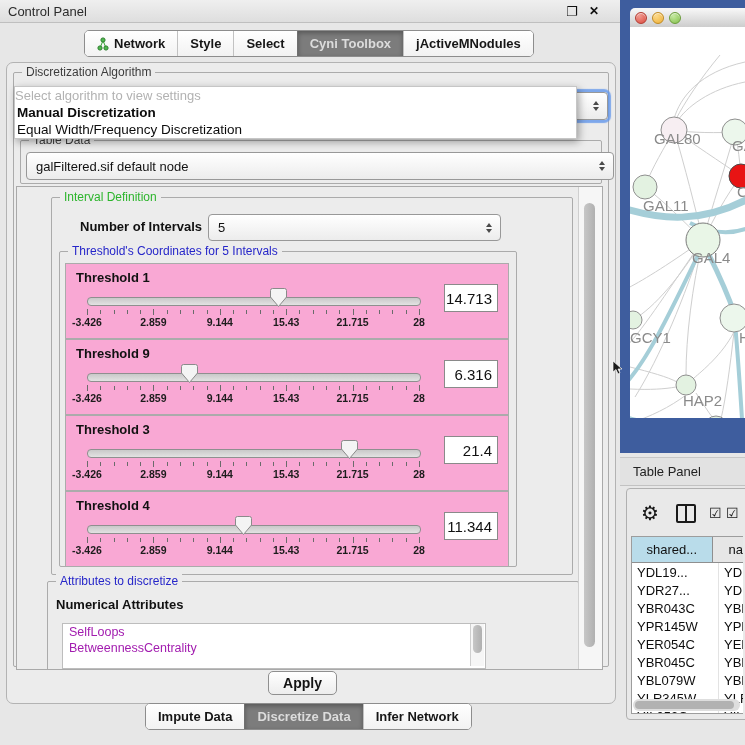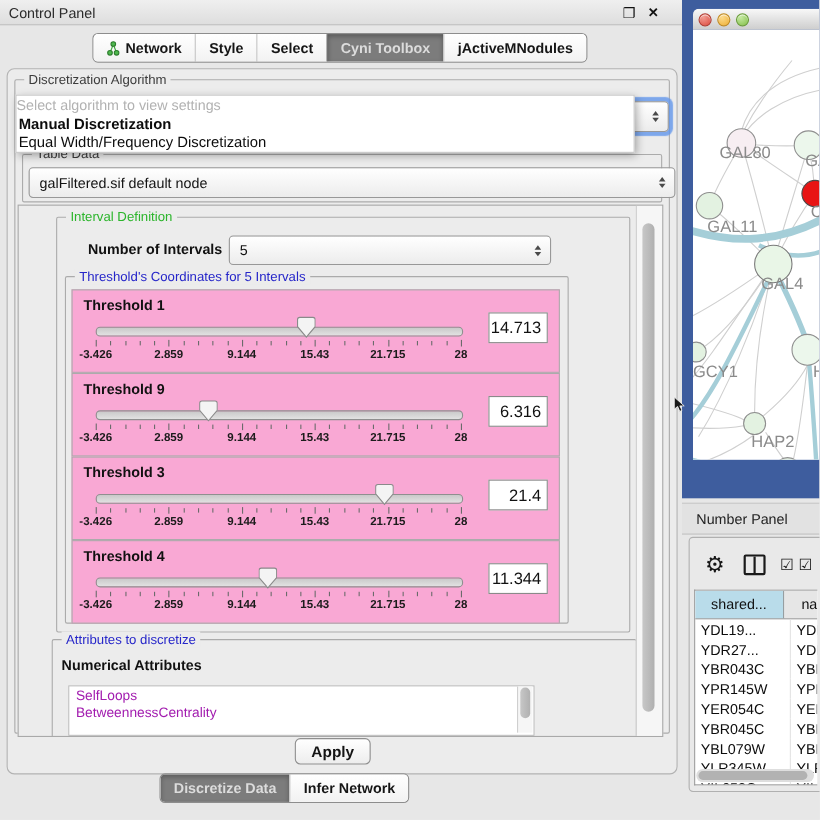"Number Panel" span.tptitle { text: Number -> Table }
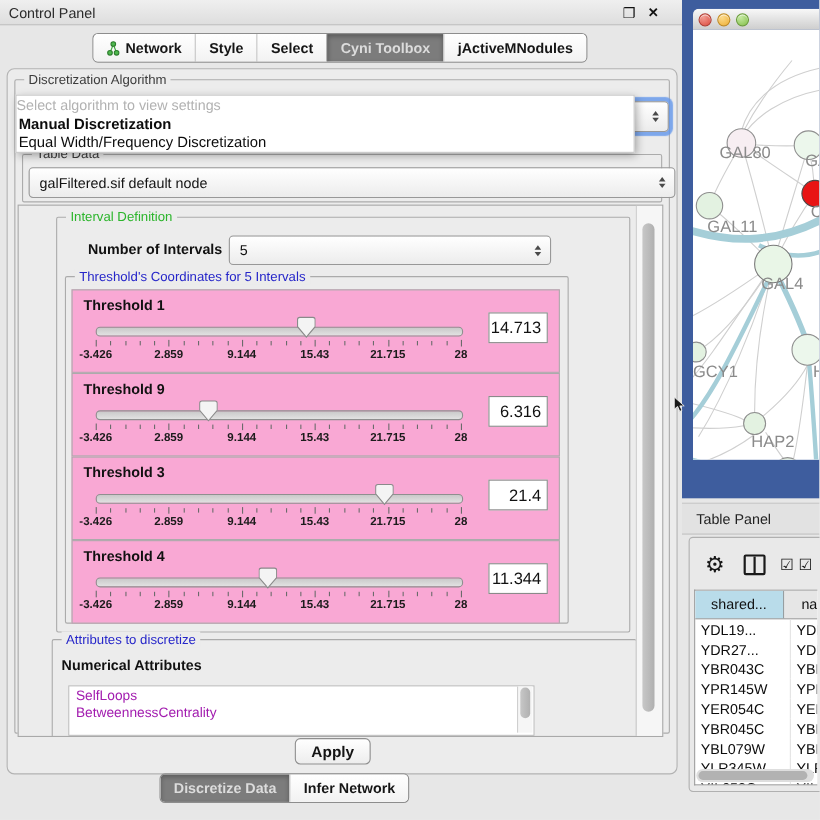"Impute Data" div.sg { html: none -> <div> <span>Impute Data</span> </div> }
